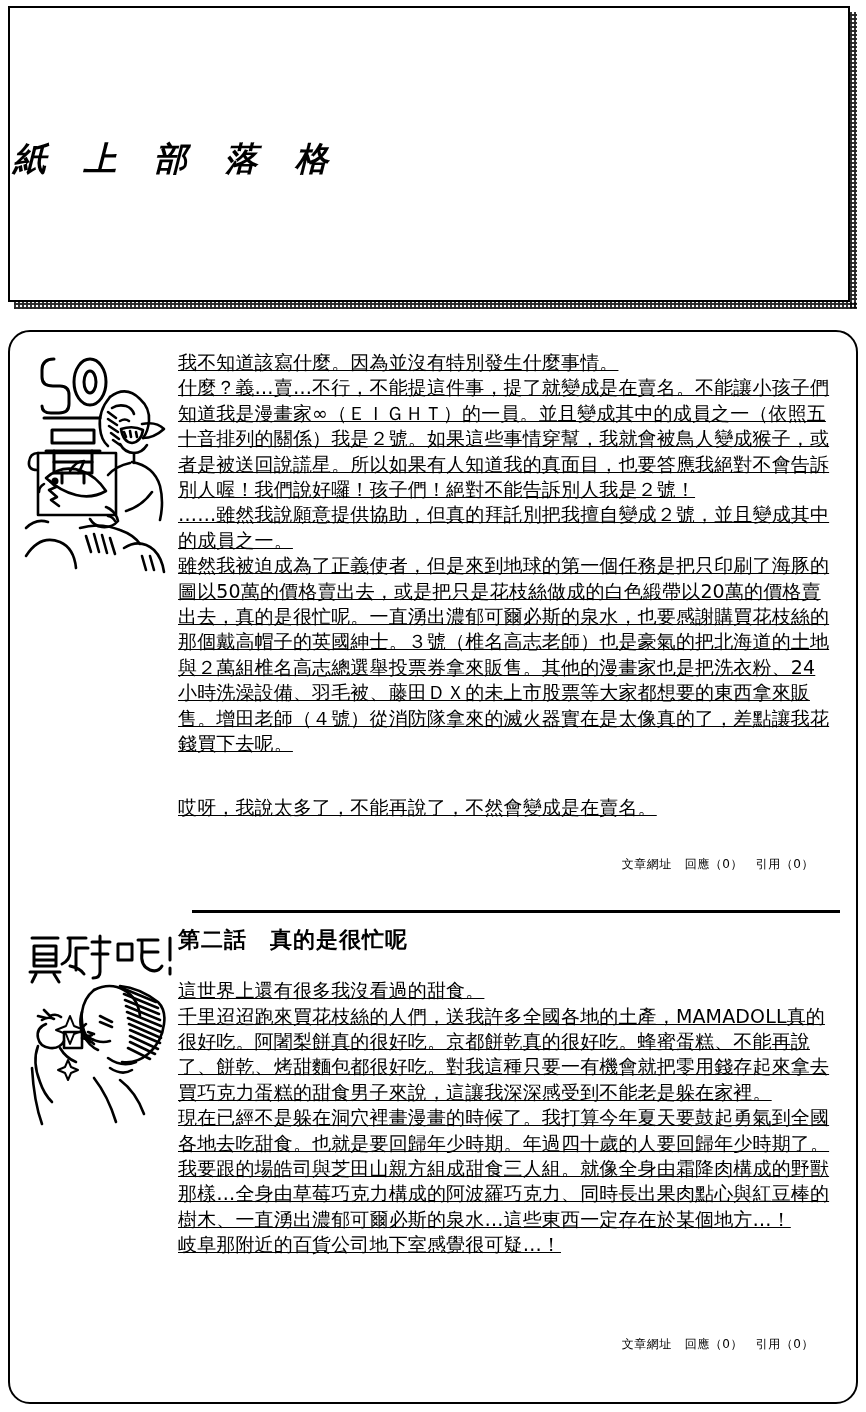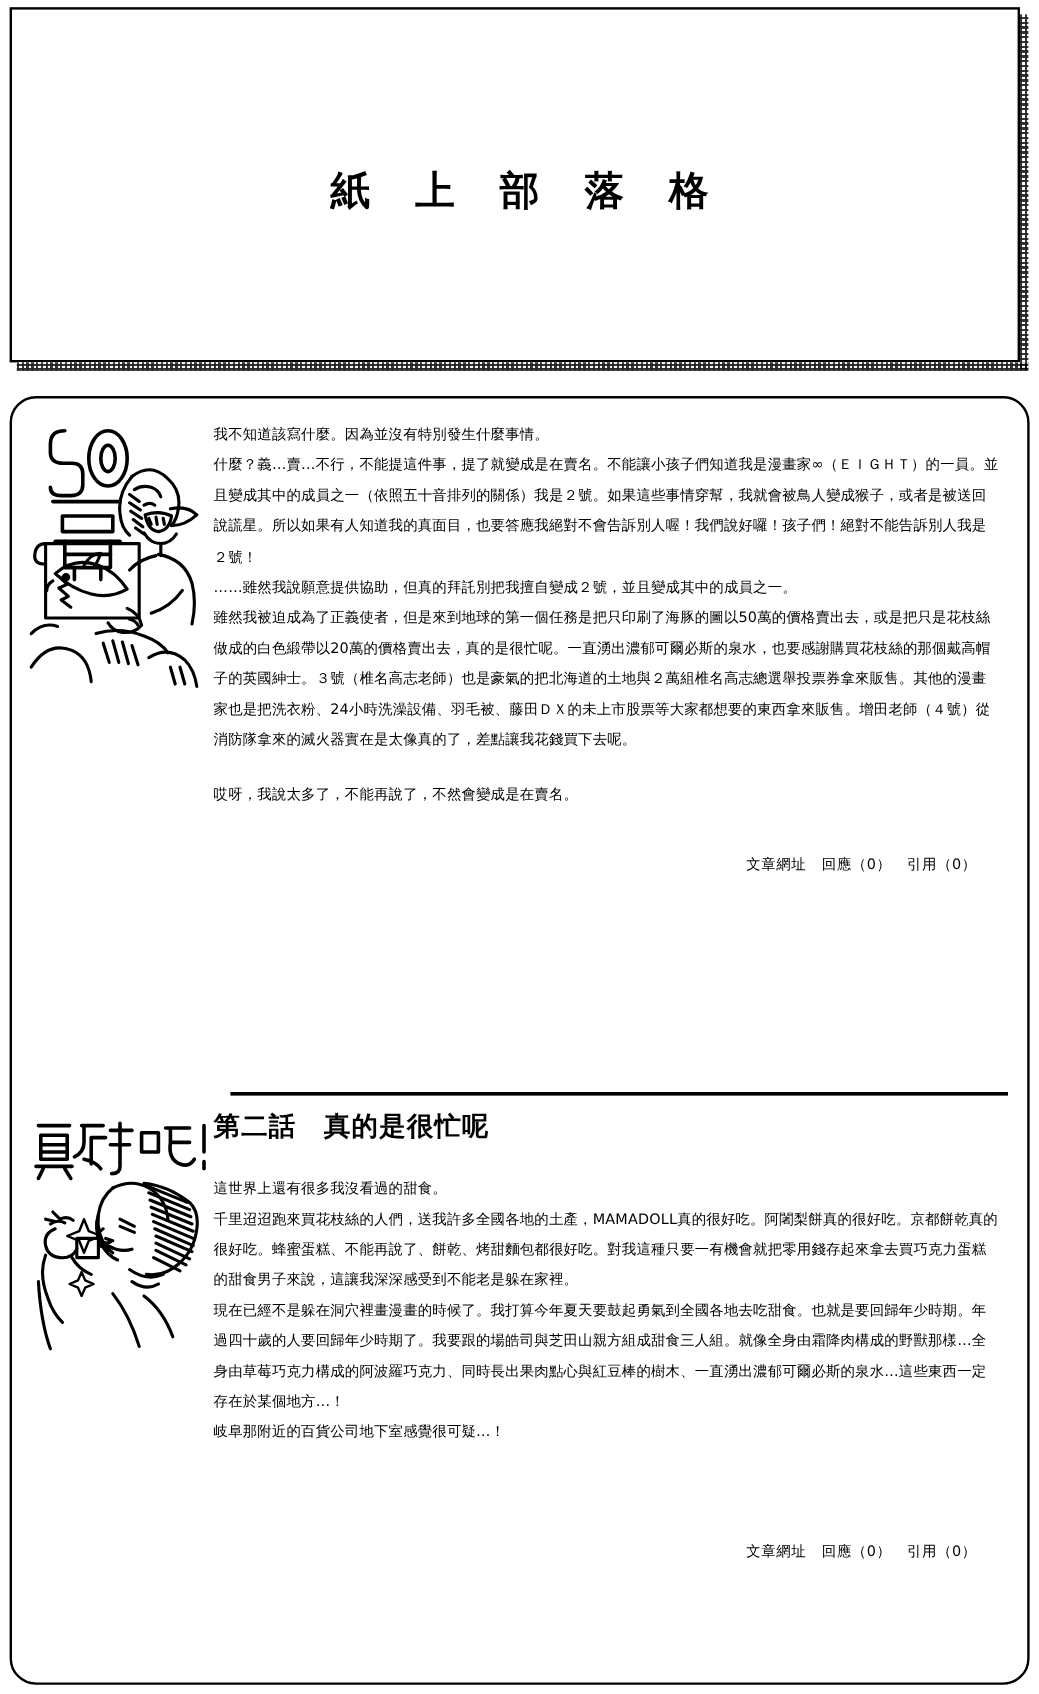"紙 上 部 落 格" .site-title { font-style: none -> italic; text-align: center -> none }
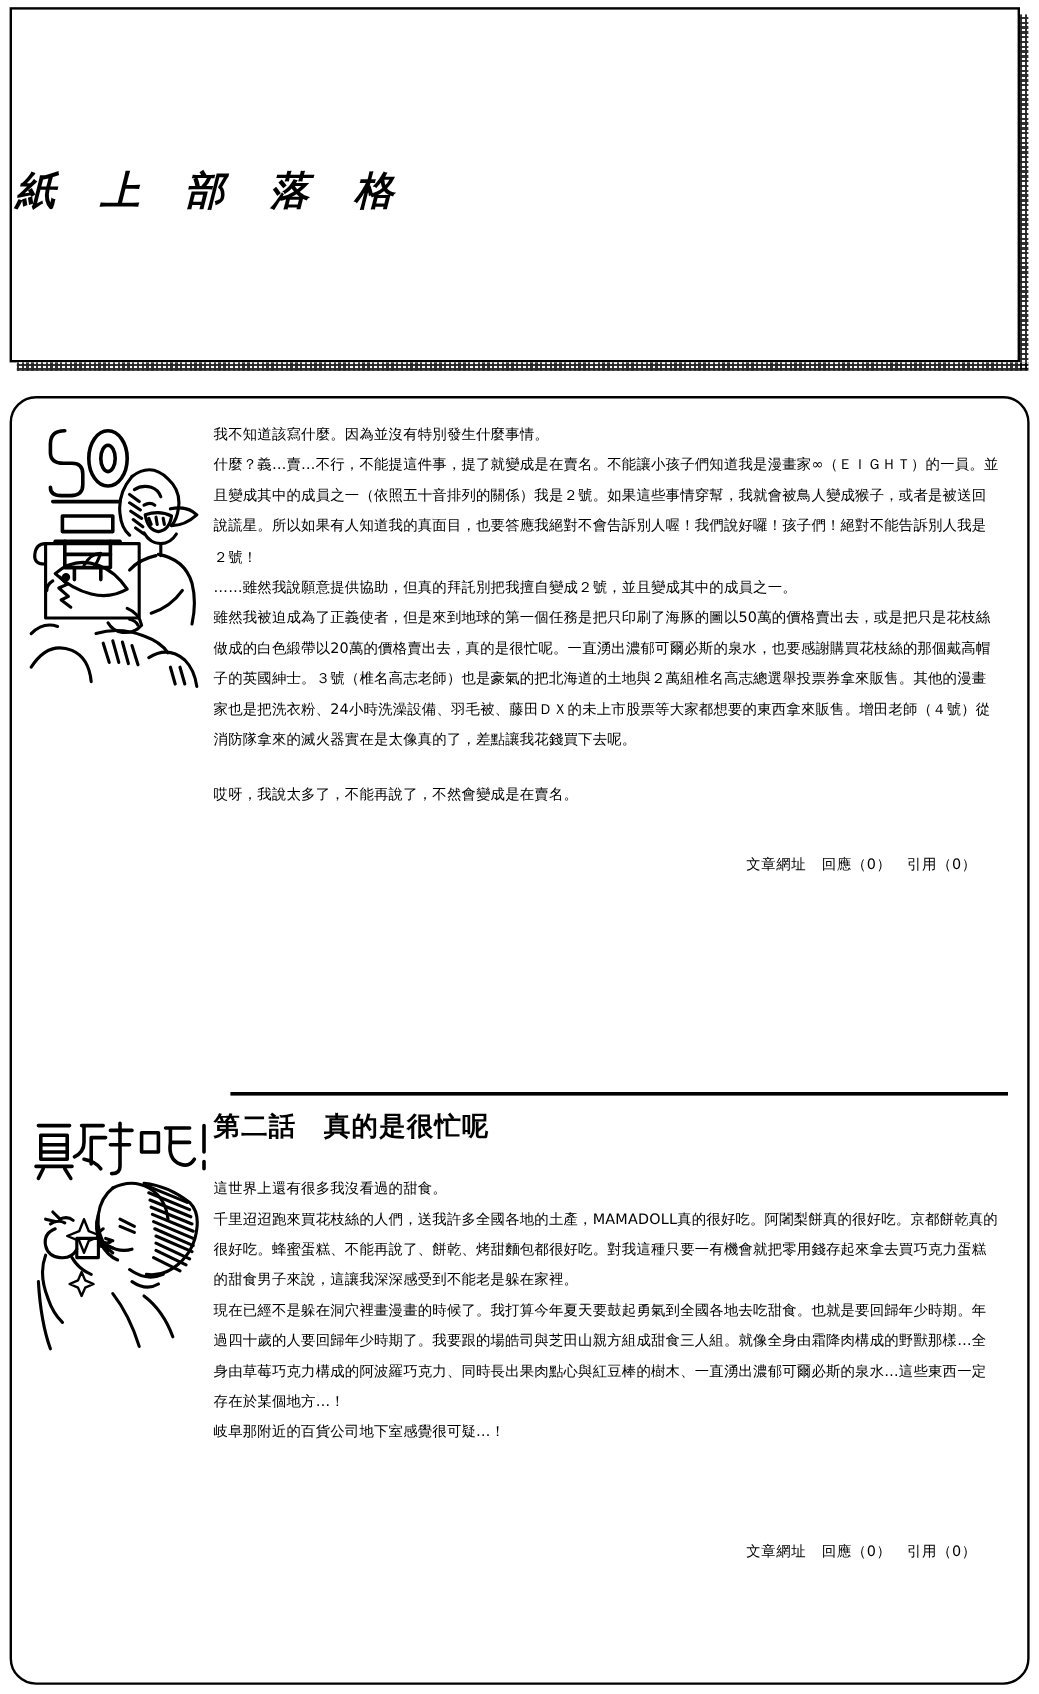"我不知道該寫什麼。因為並沒有特別發生什麼事情。" .entry-text { font-size: 12px -> 19px; text-decoration: none -> underline }
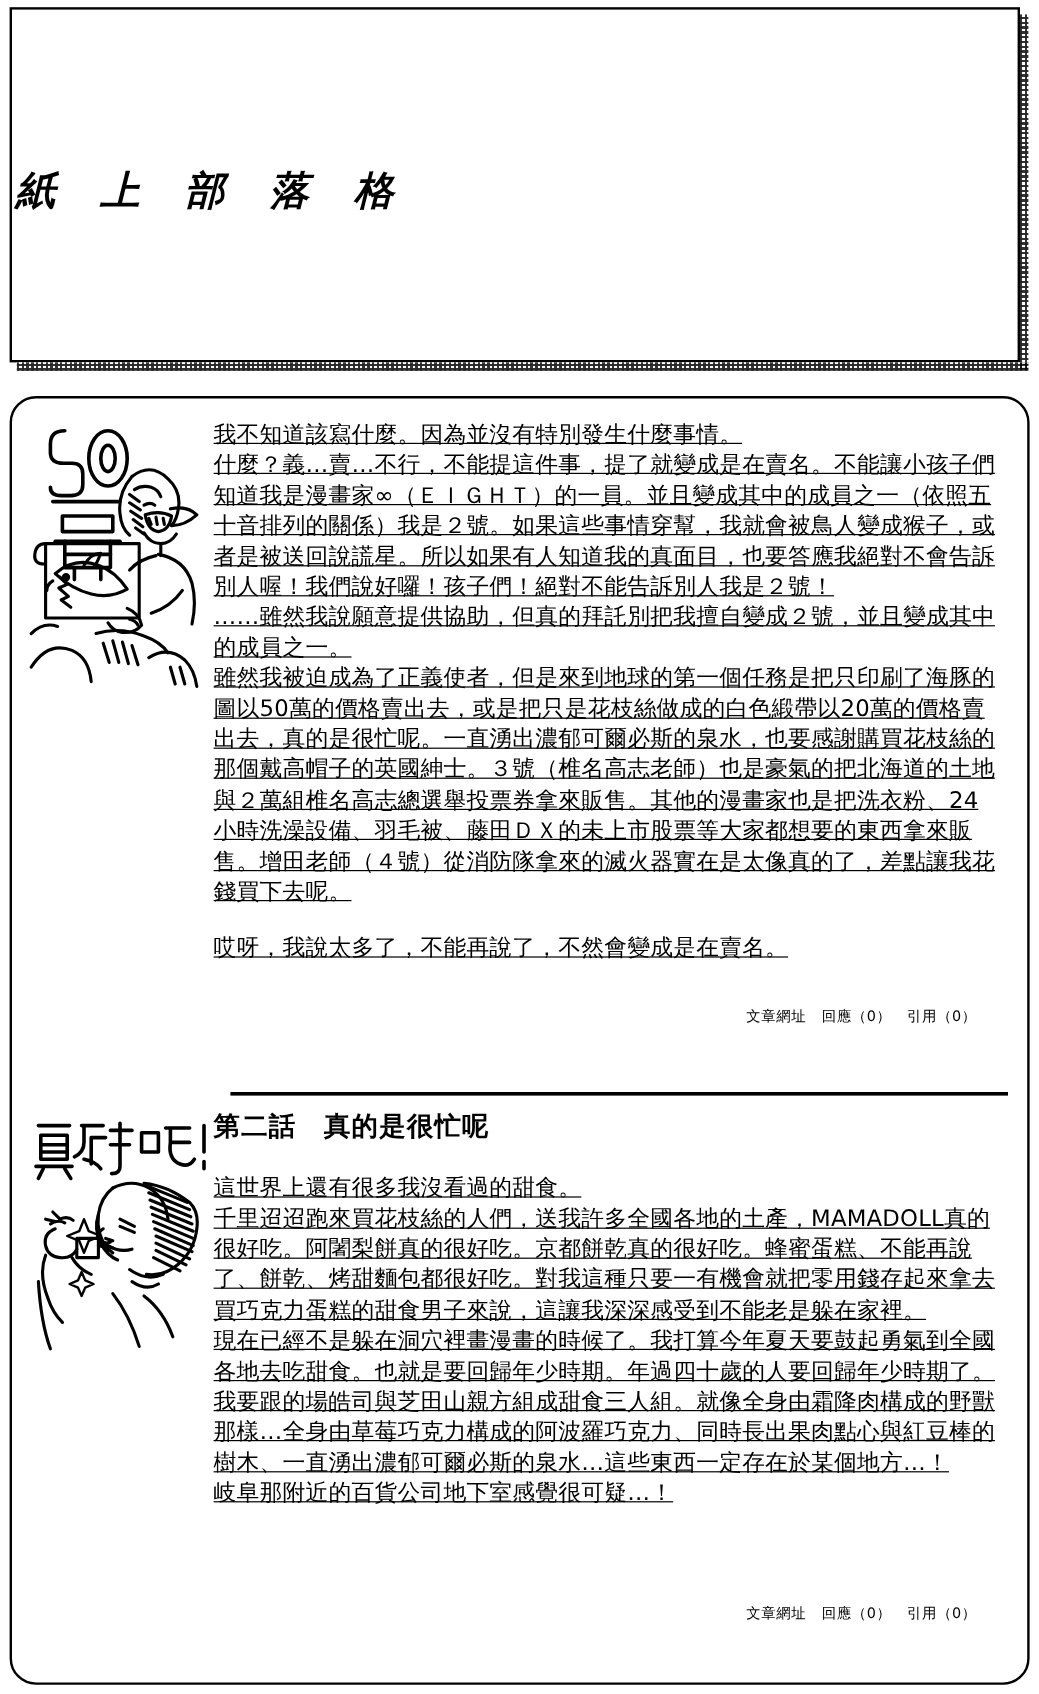"哎呀，我說太多了，不能再說了，不然會變成是在賣名。" .entry-text p.spaced { margin-top: 21px -> 38px }
